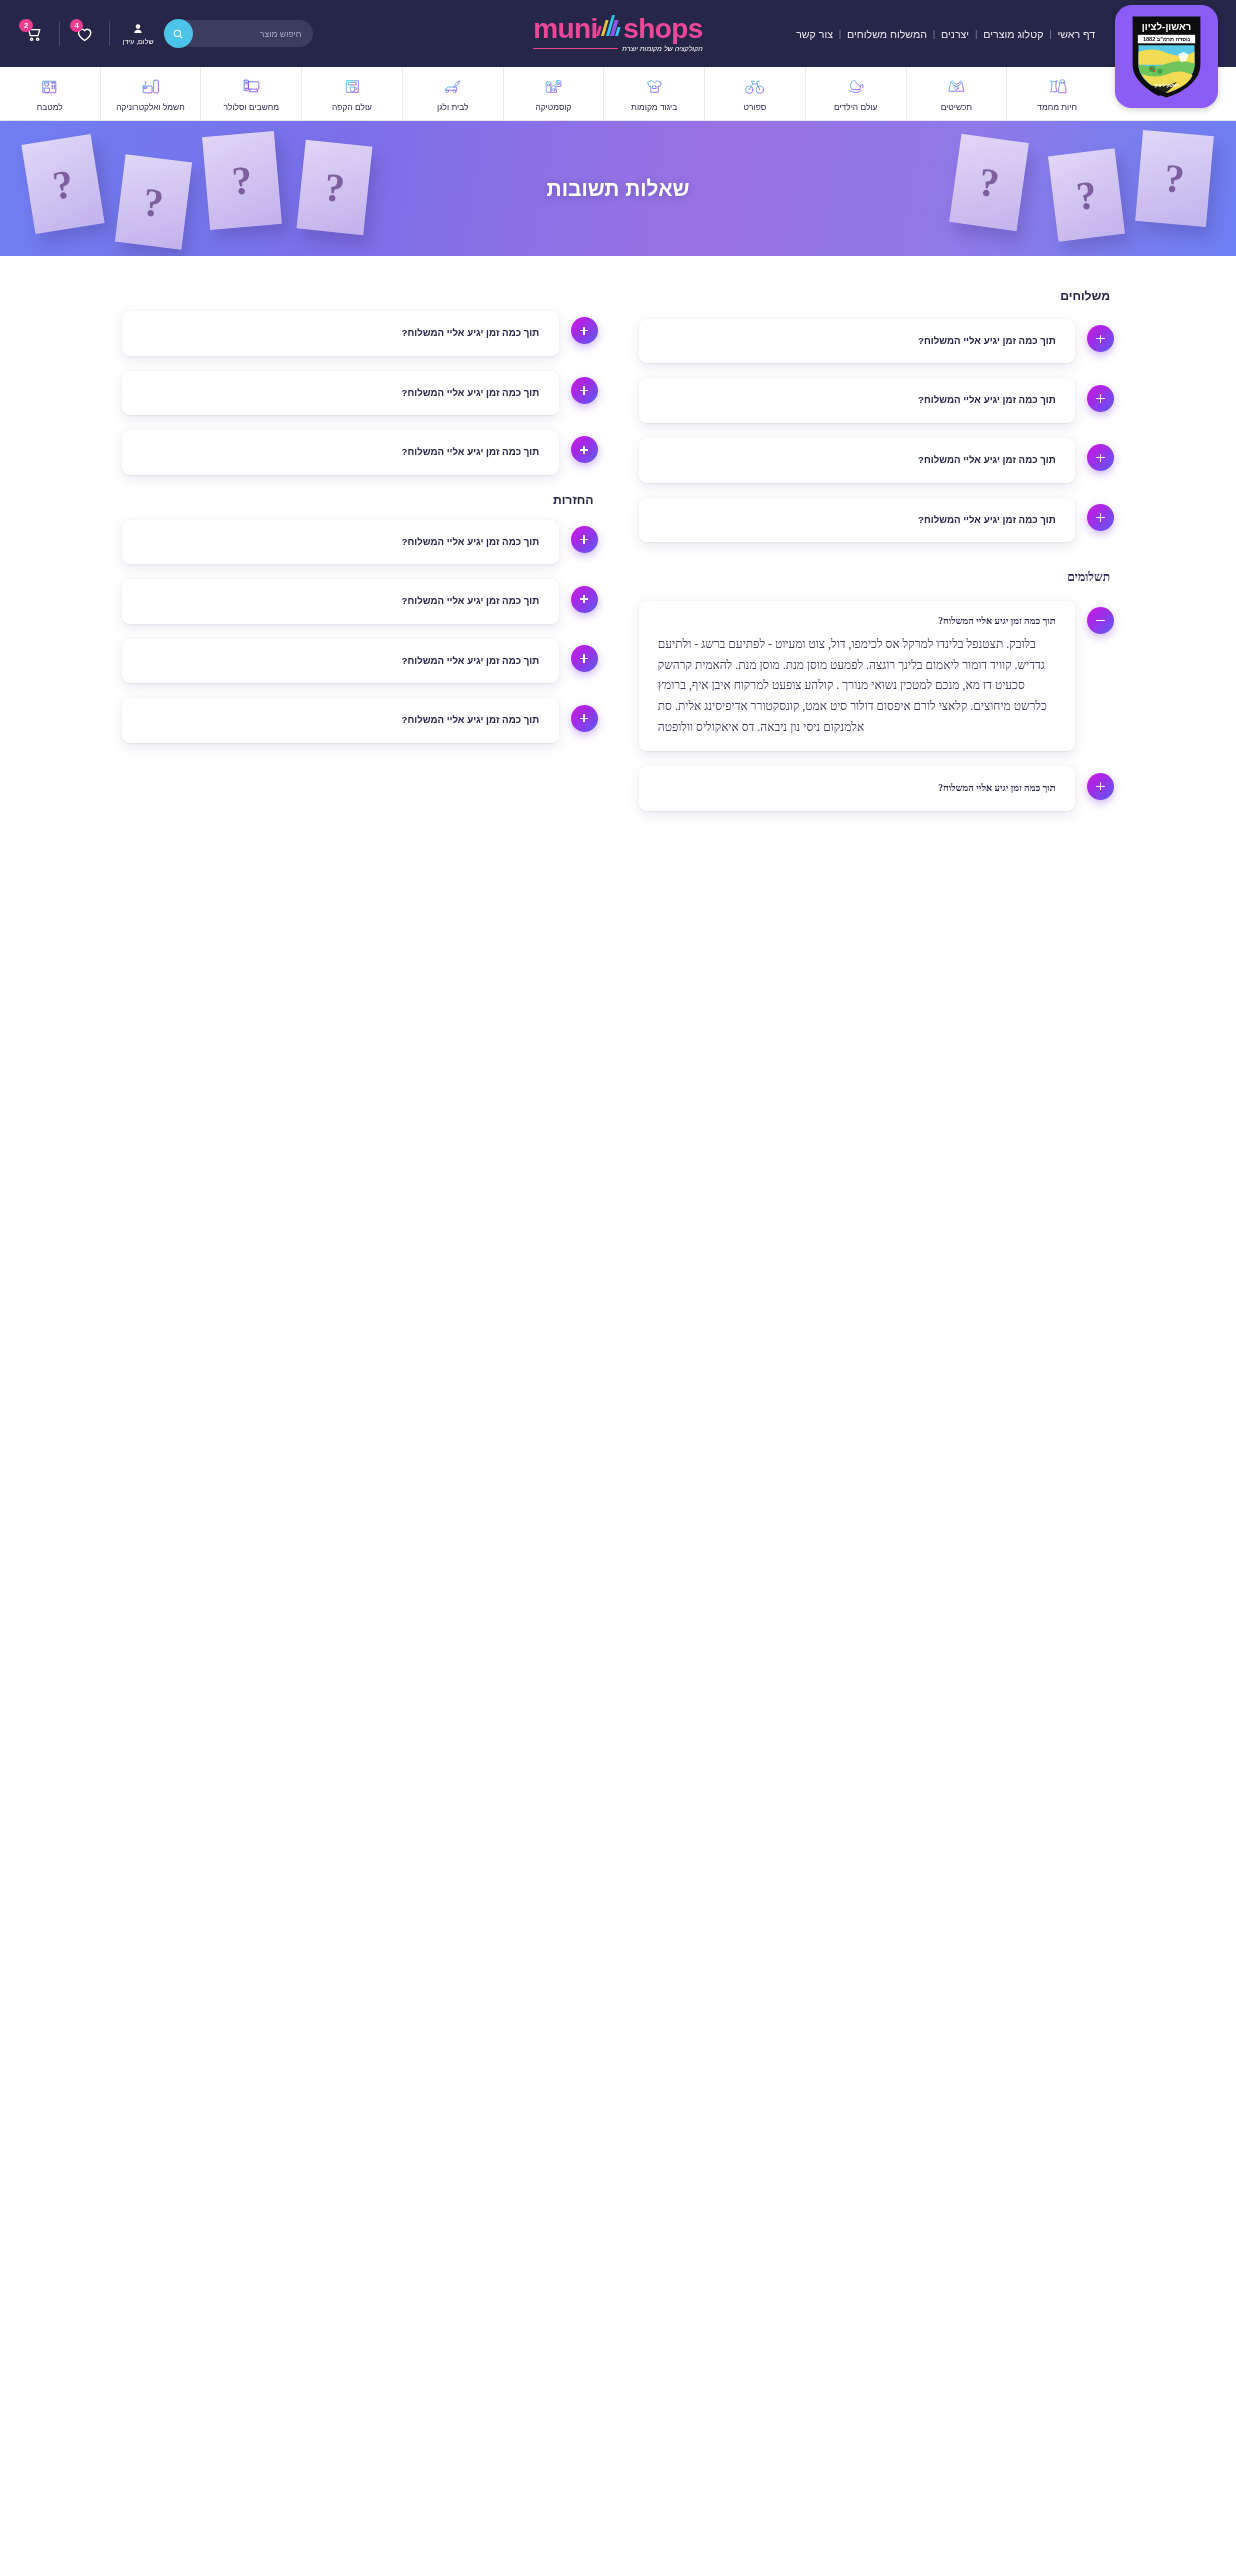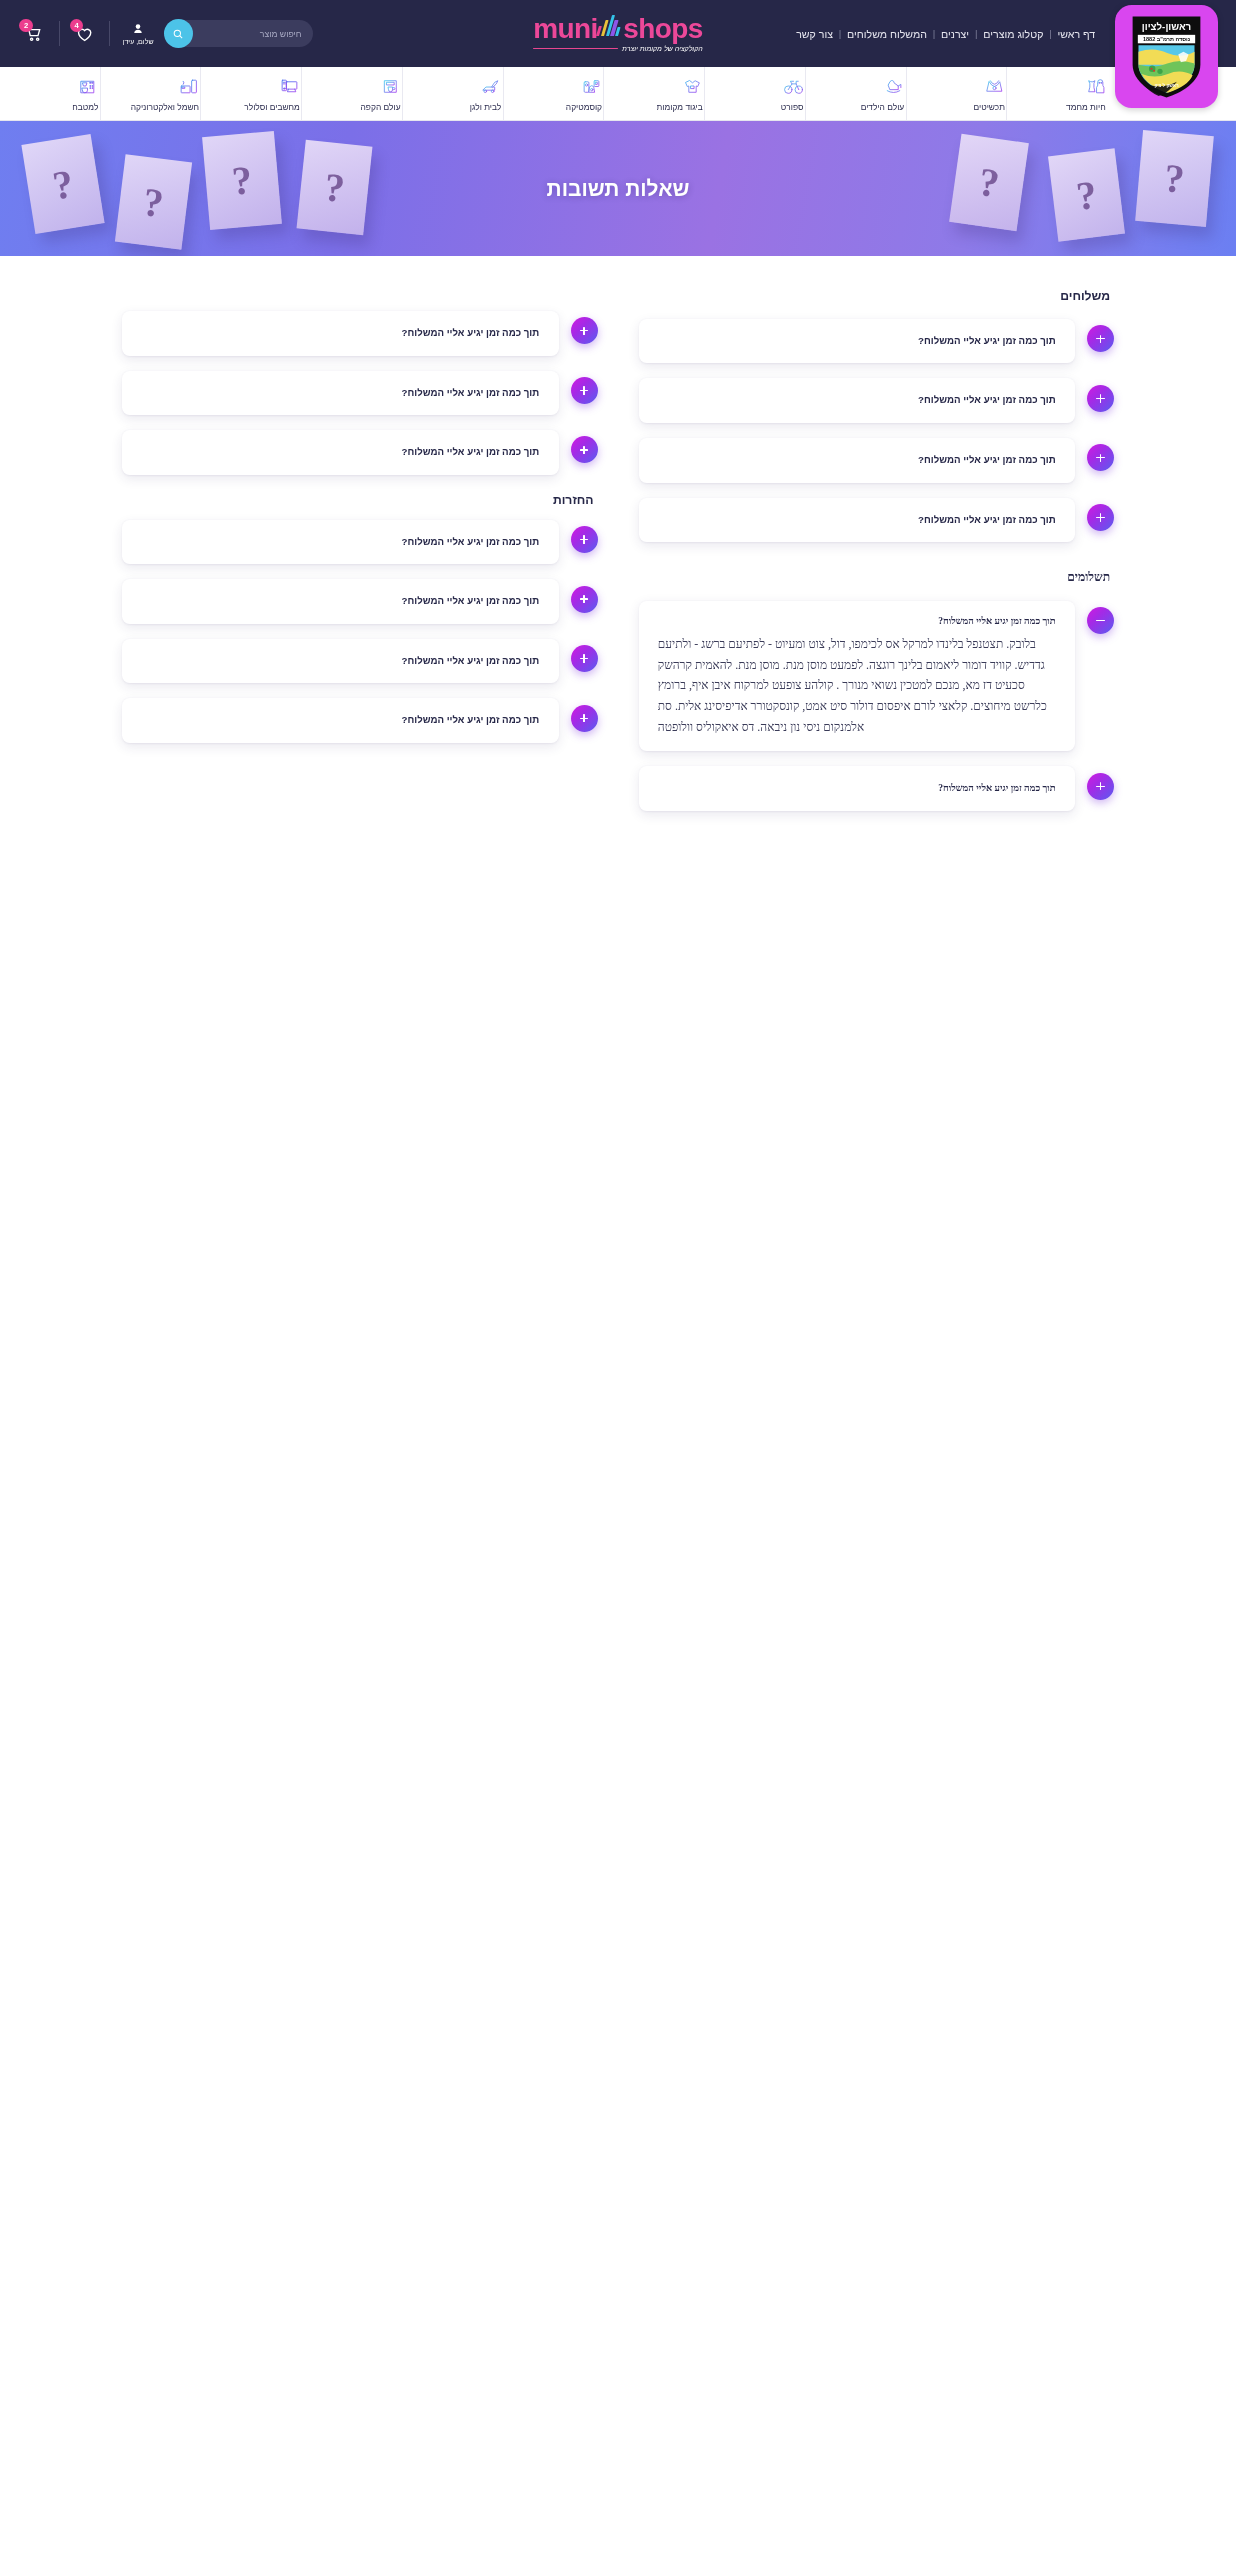"ראשון-לציון" .crest-badge { background: #d946ef -> #8b5cf6 }
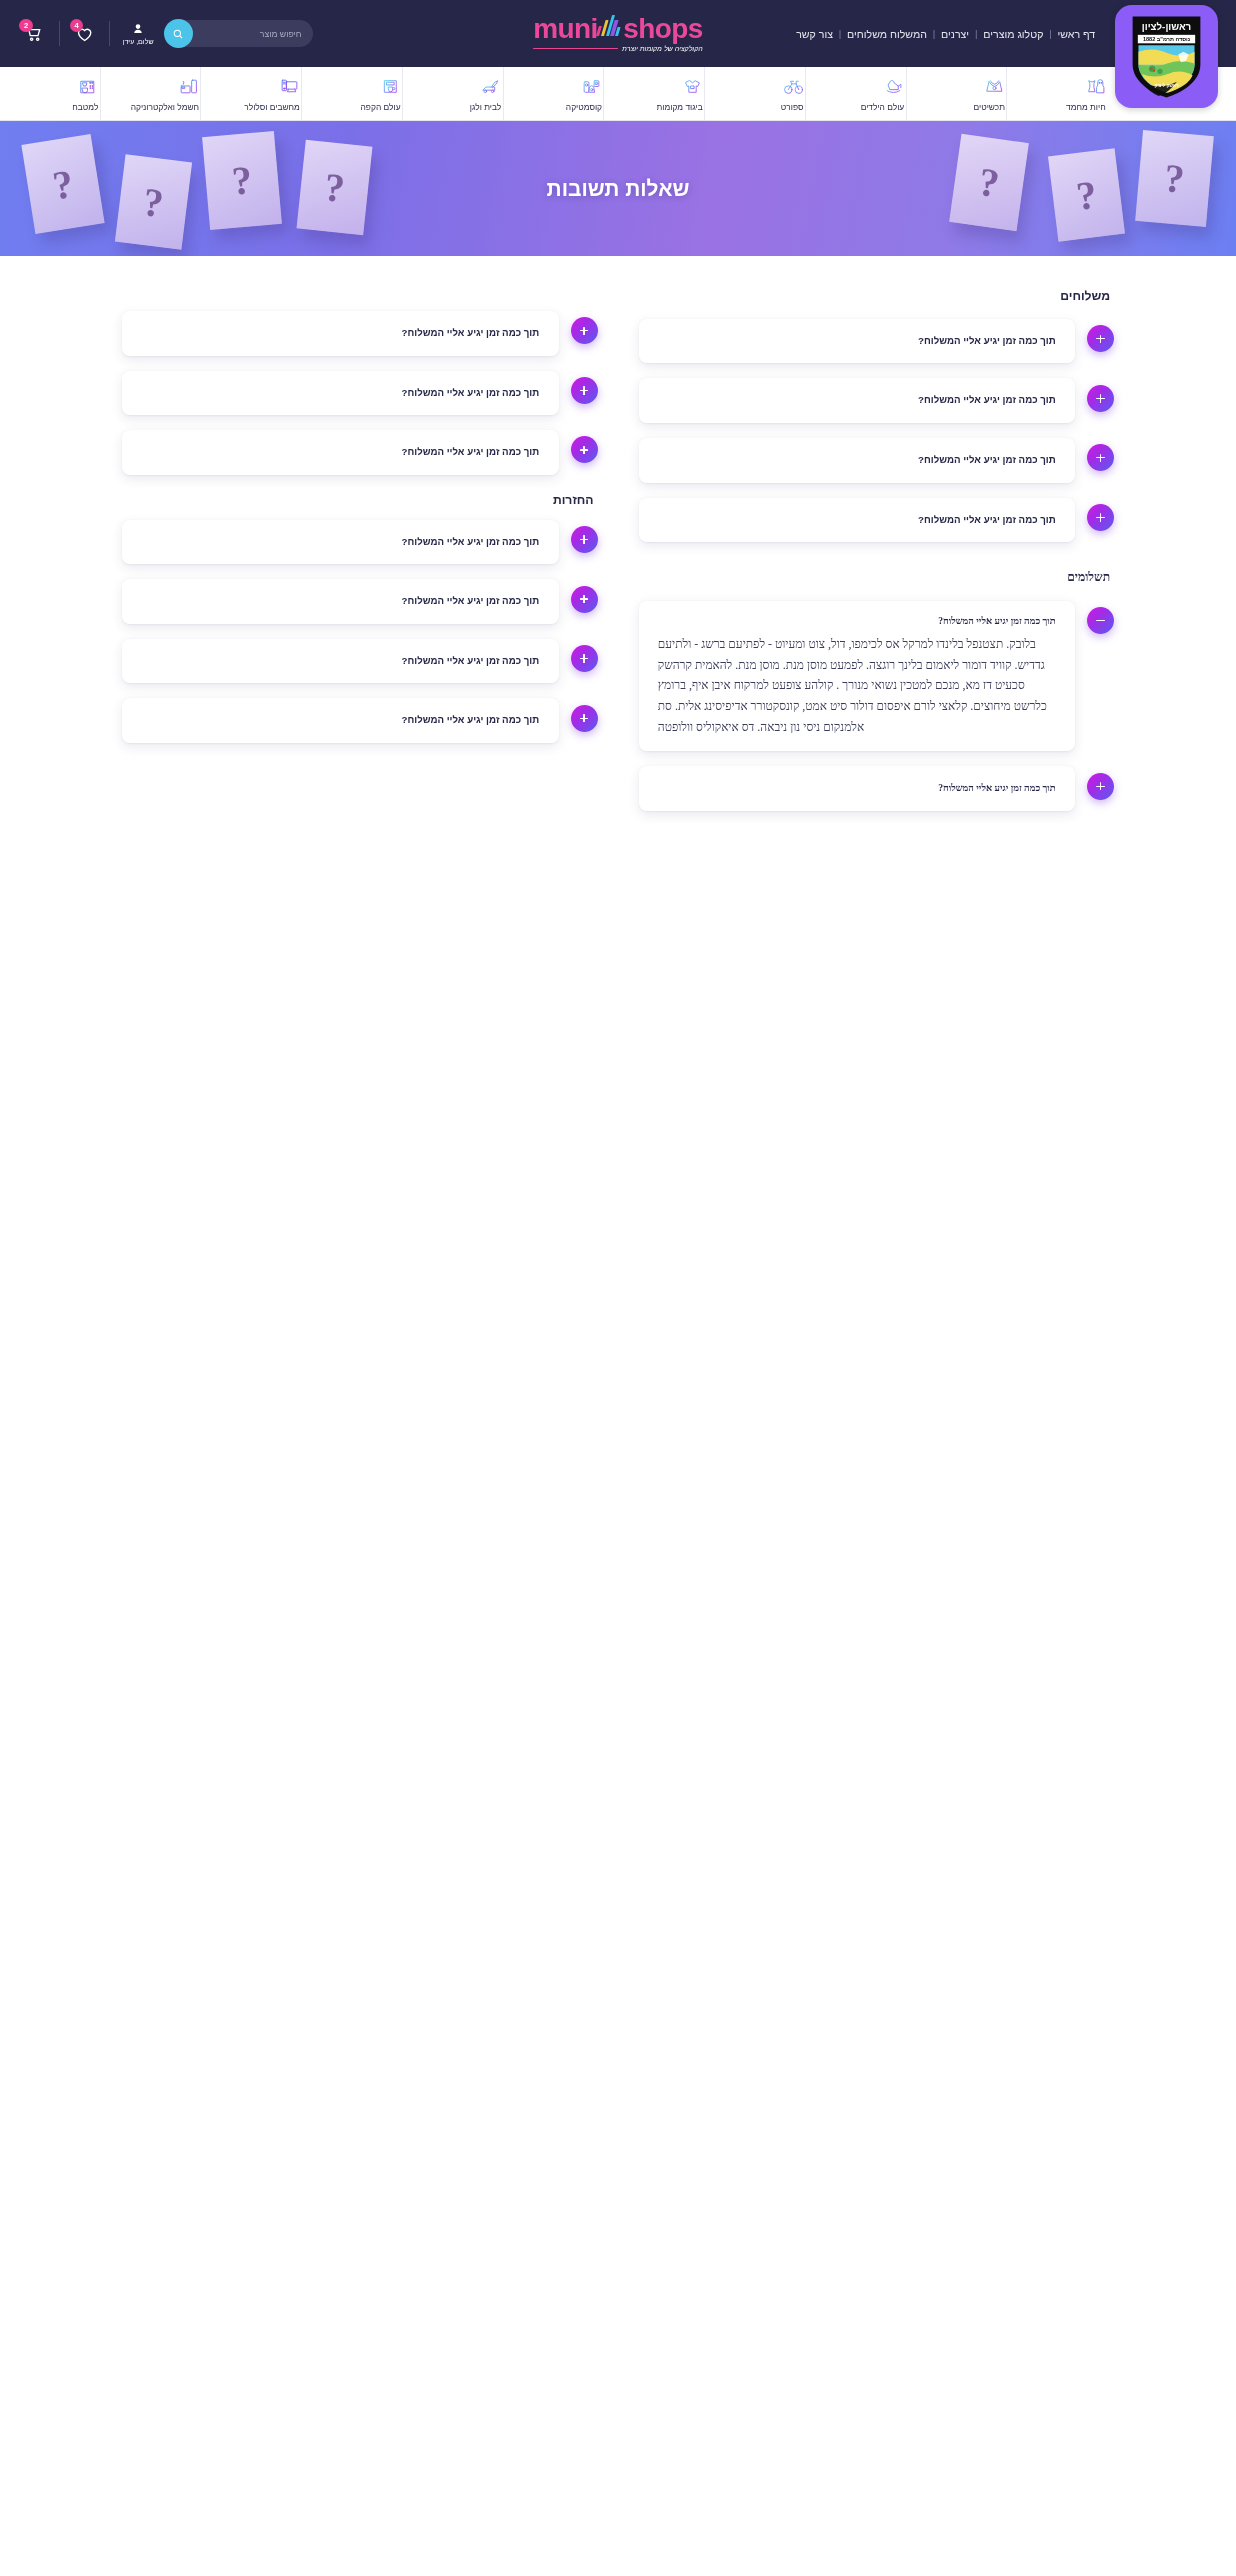"למטבח" .cat { align-items: flex-start -> center }
